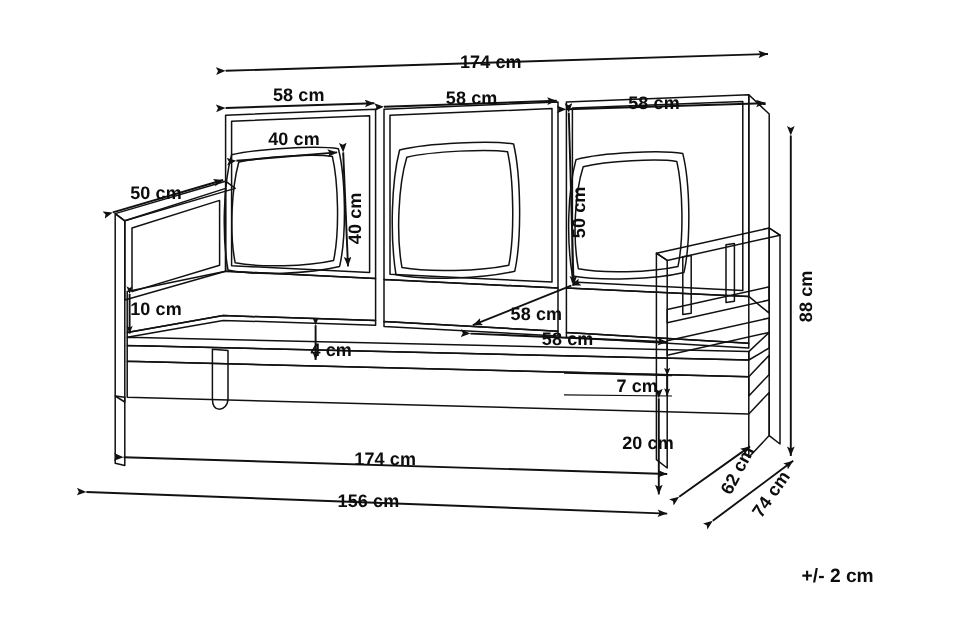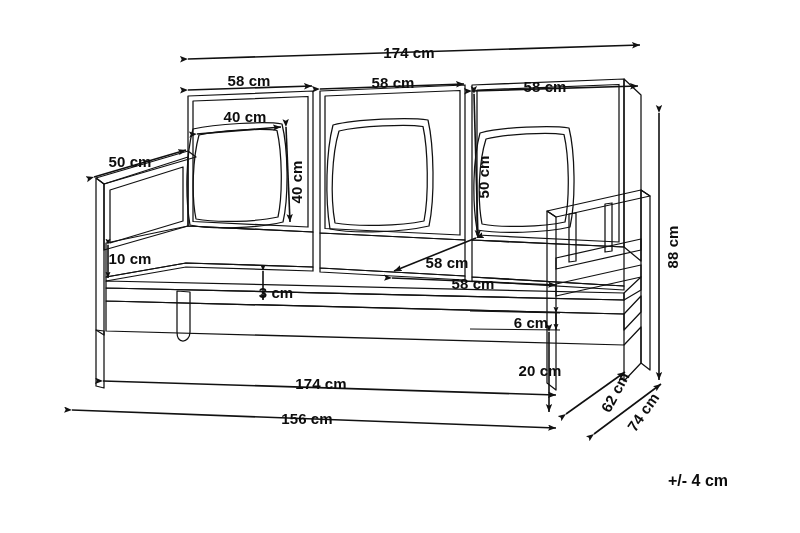"3 cm" div.dim-label { text: 3 -> 4 }
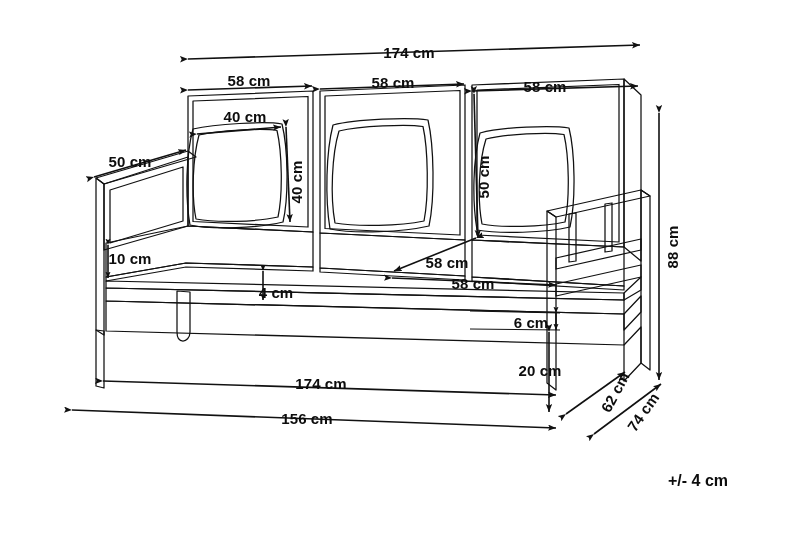"6 cm" div.dim-label { text: 6 -> 7 }
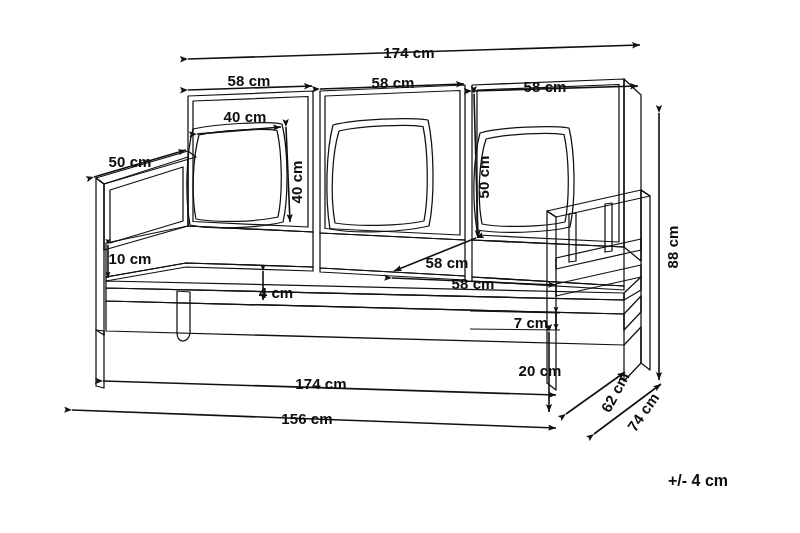"+/- 4 cm" div.tolerance { text: 4 -> 2 }
